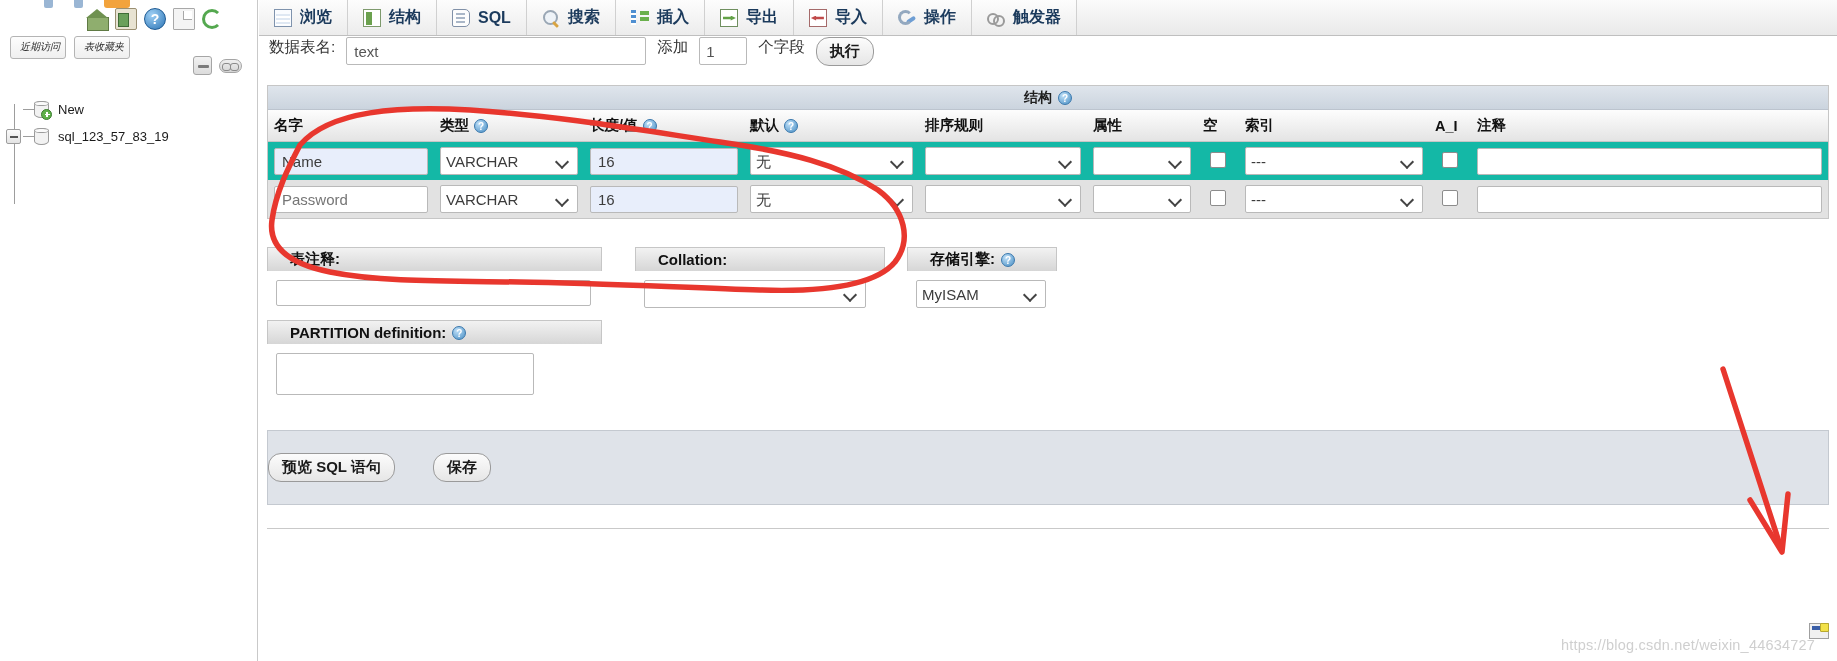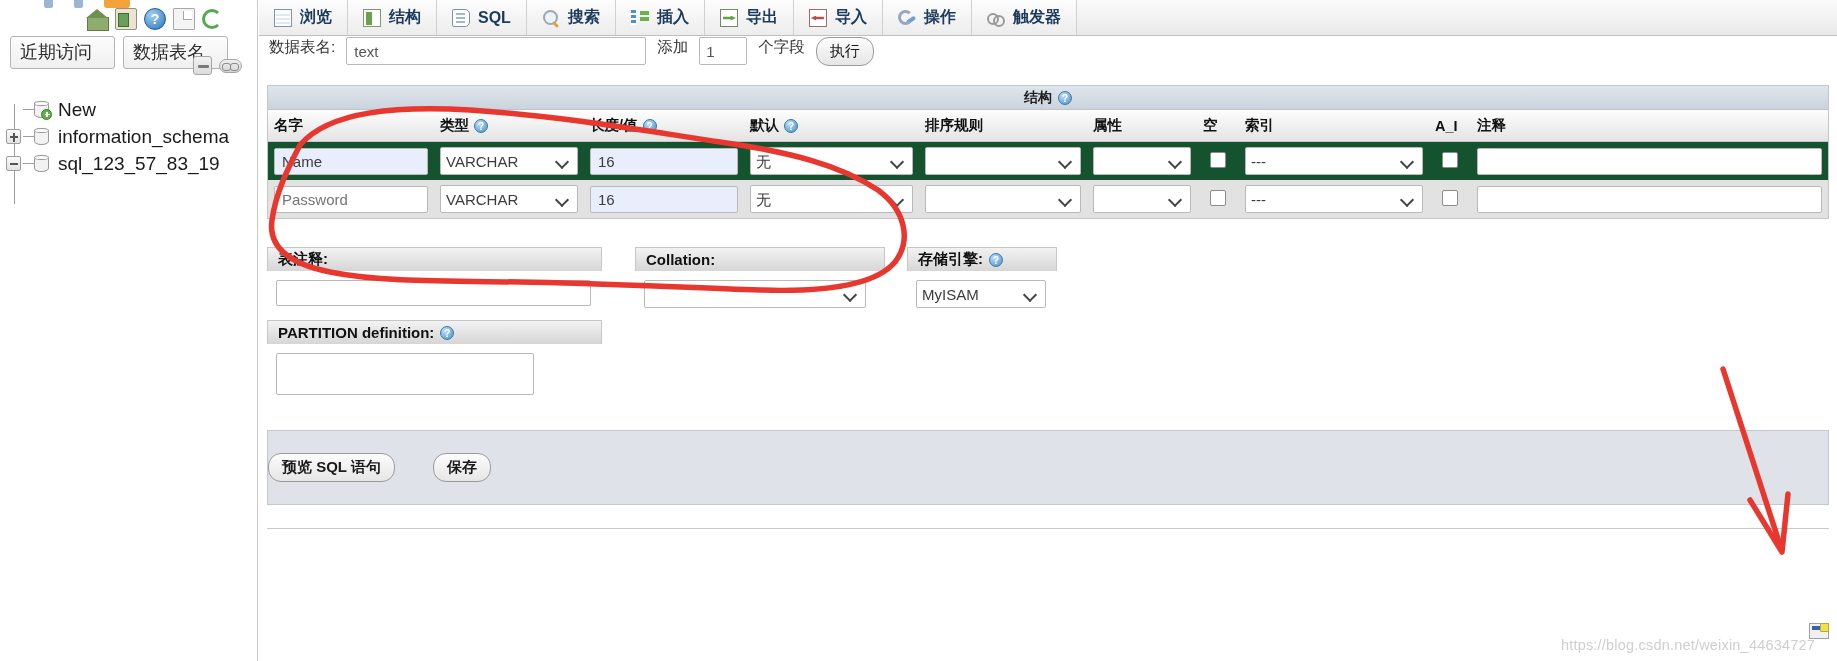"近期访问" .qtab { font-size: 18px -> 10px; font-style: none -> italic; padding: 3px 22px 4px 9px -> 3px 5px 4px 9px }
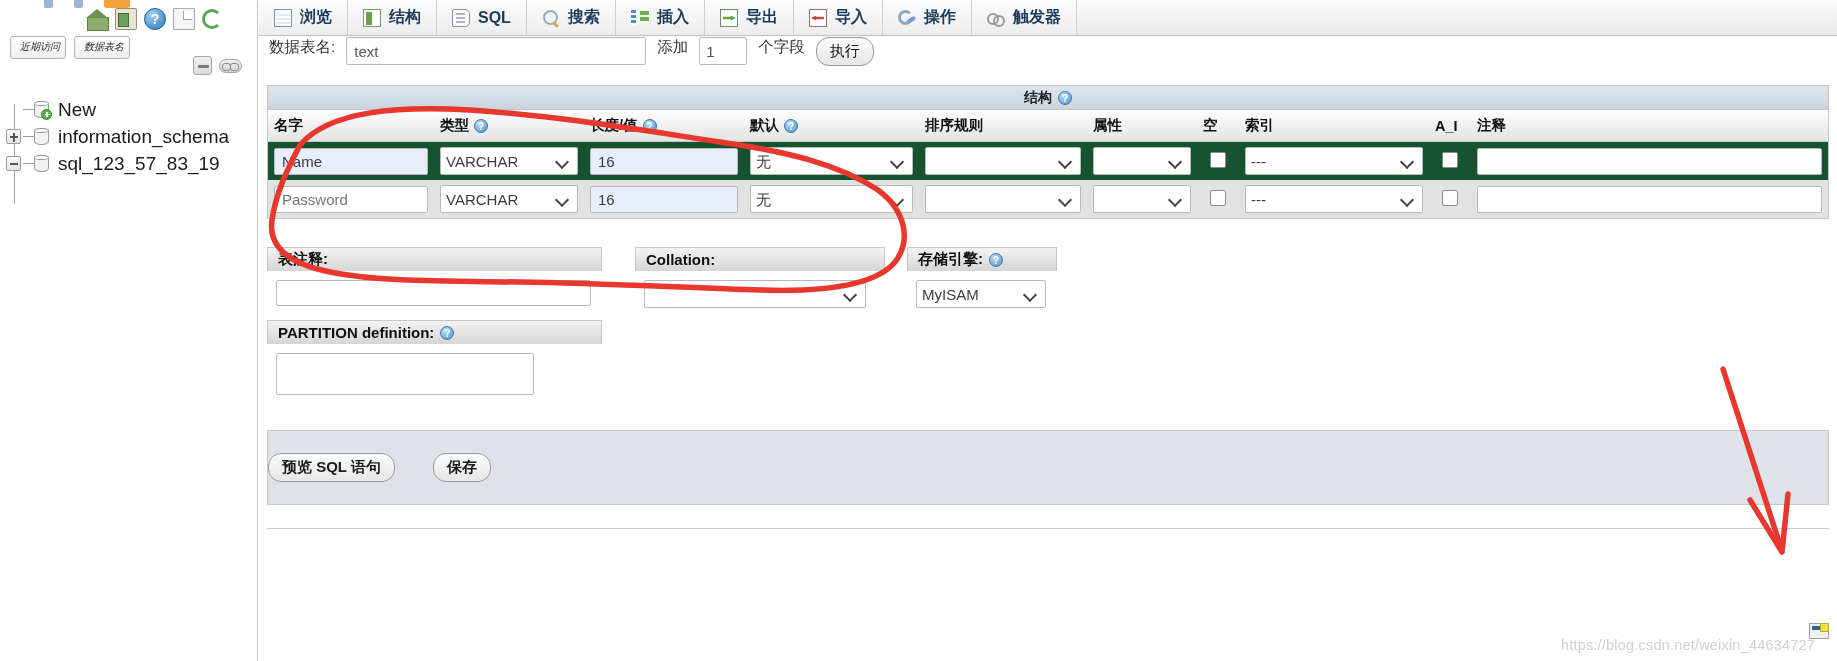"数据表名" div.qtab { text: 数据表名 -> 表收藏夹 }
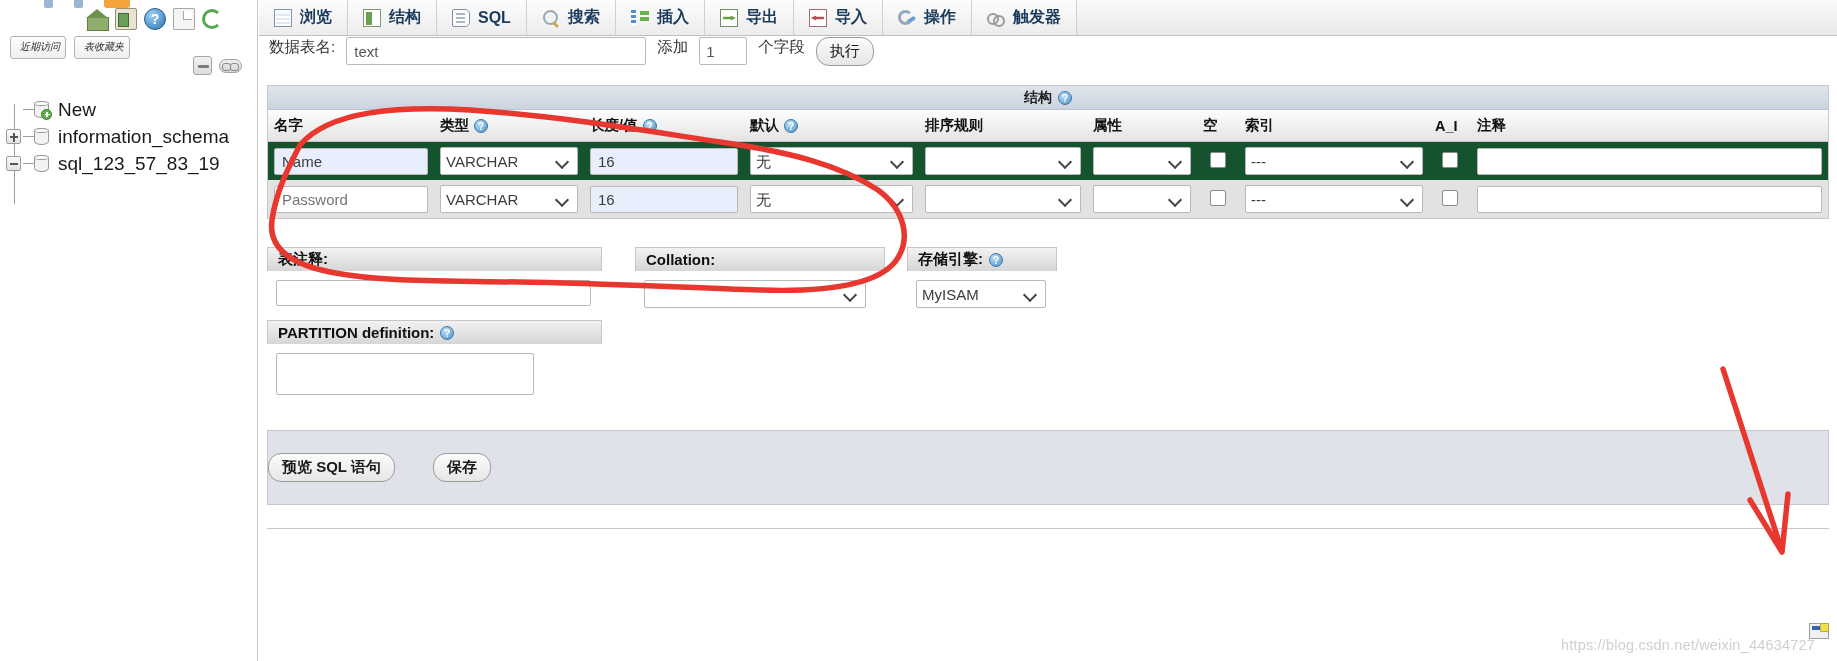"执行" .btn-pill { font-weight: normal -> bold }
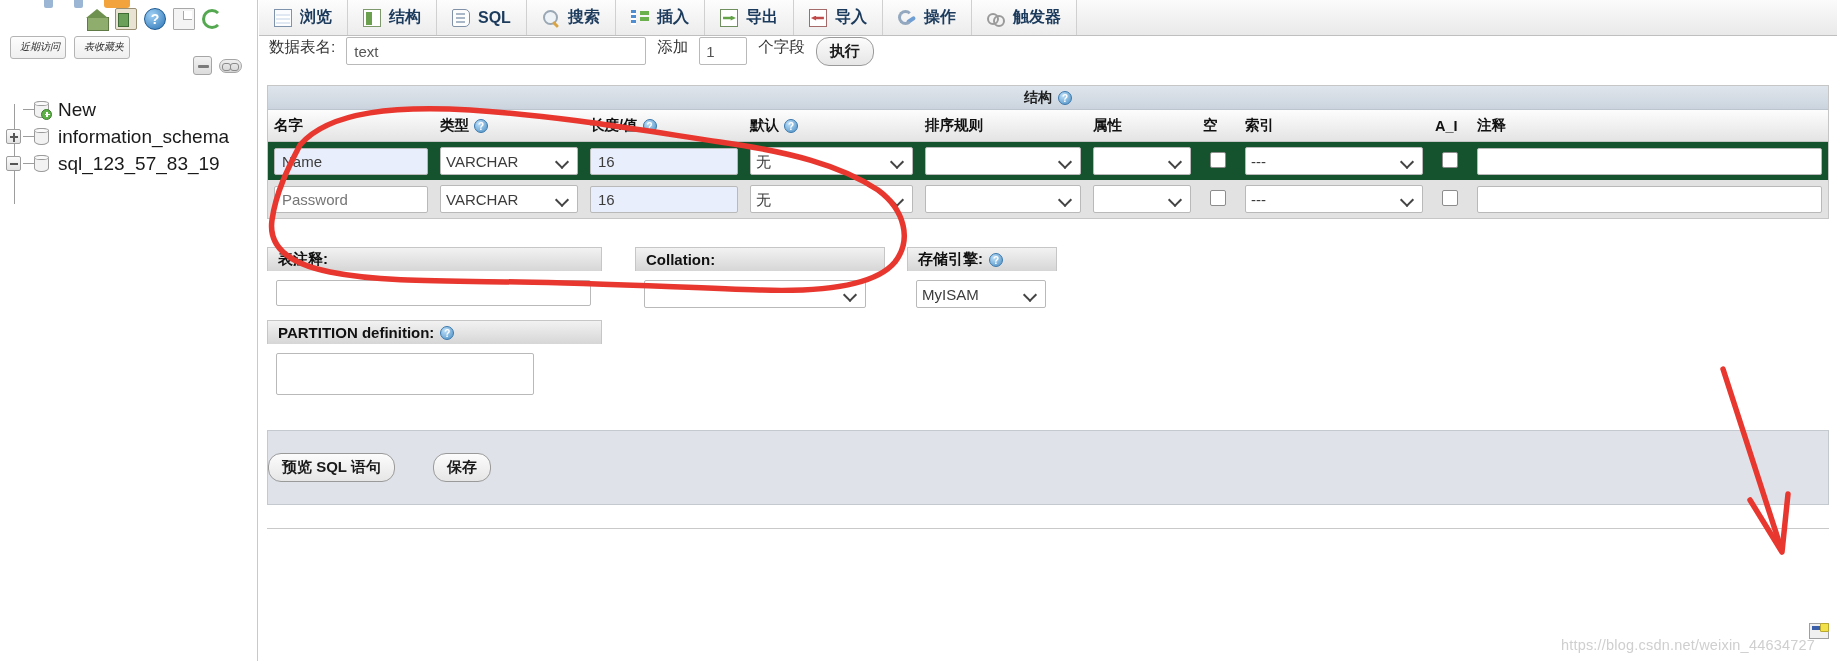"New" .tree-row { font-size: 19px -> 13px }
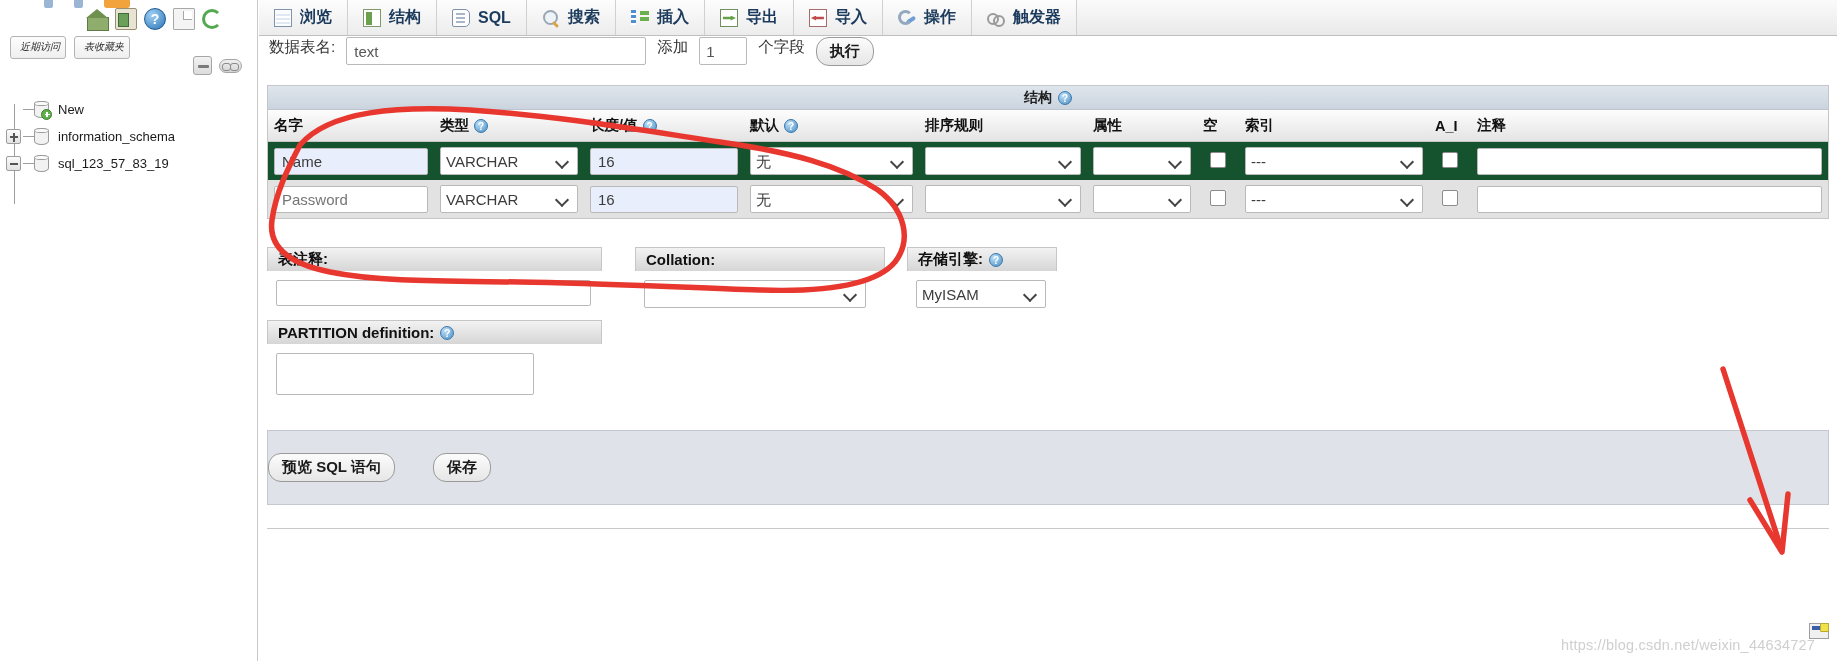"information_schema" div.tree-row { html: <div> <span> <i></i> <i></i> </span> <span></span> <span> <i></i> </span> <span>information_schema</span> </div> -> none }
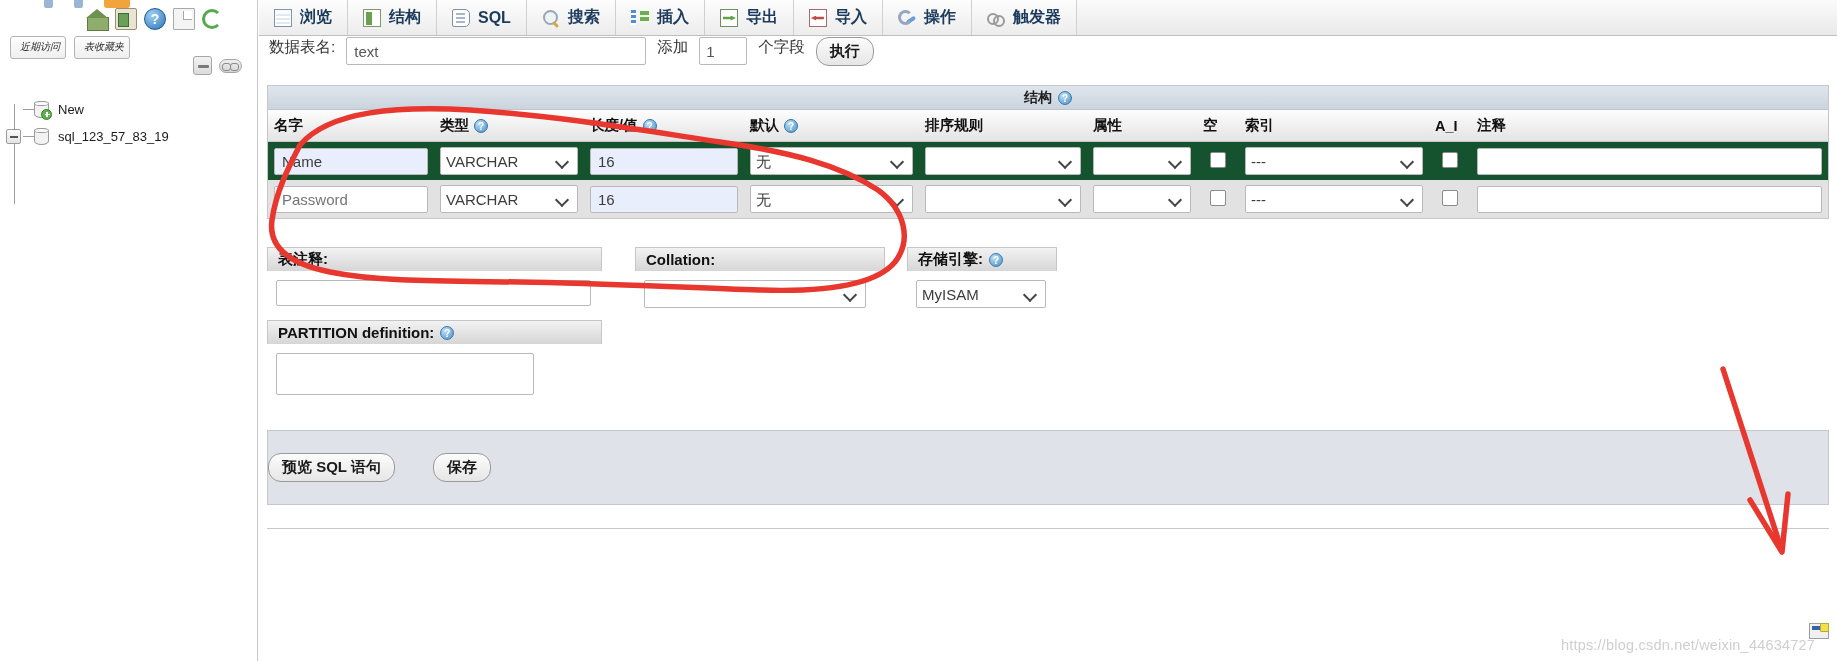"Name" tr.row-odd td { background: #14532d -> #14b8a6 }
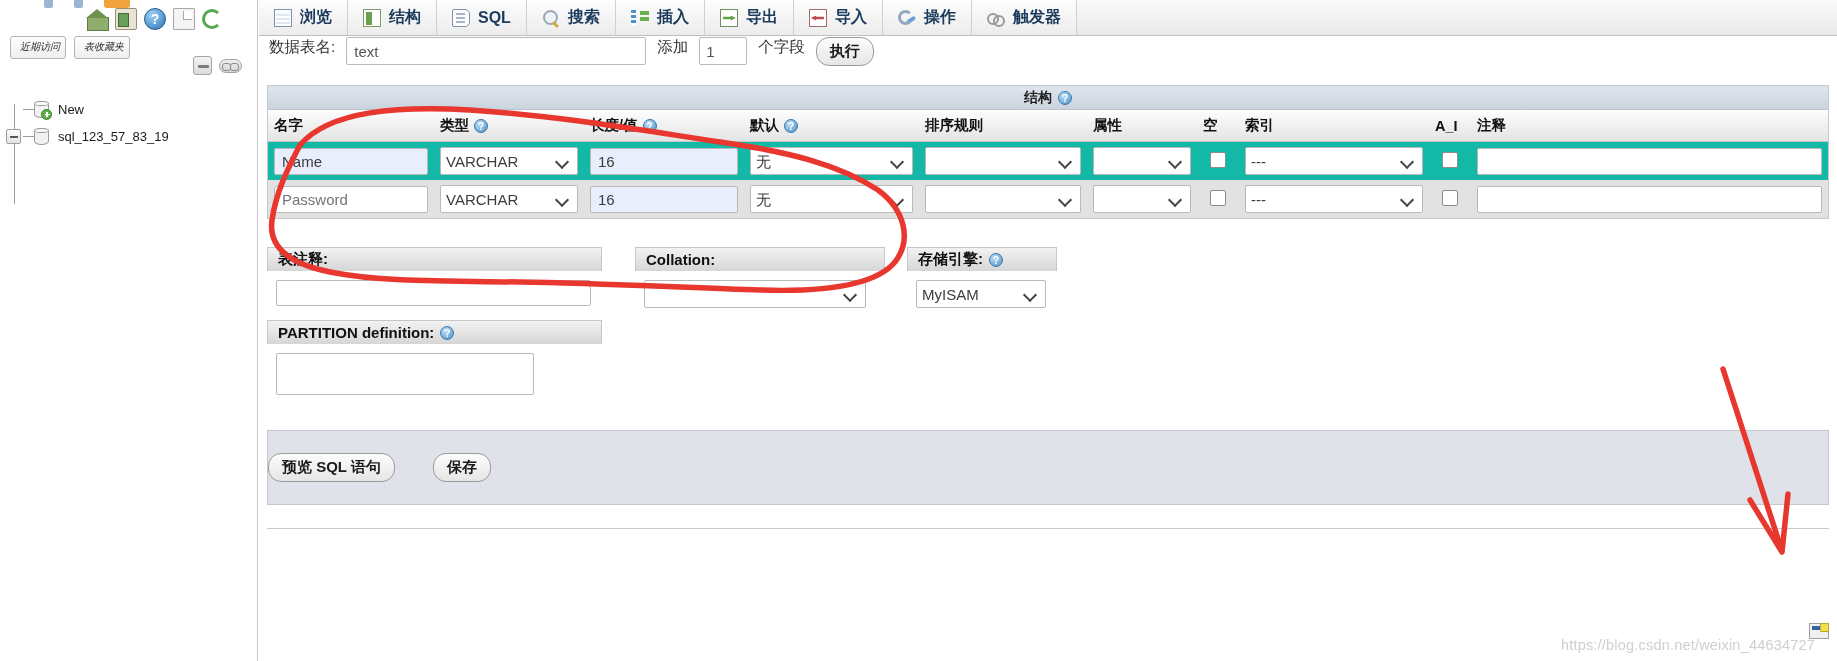"表注释:" .opt-head { padding-left: 10px -> 22px }
